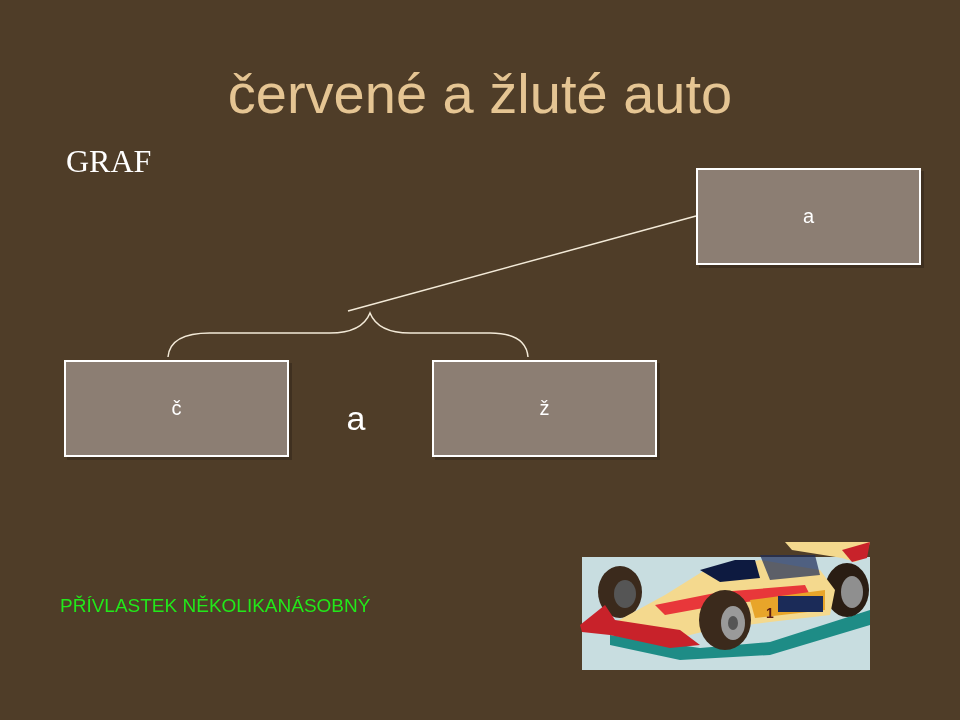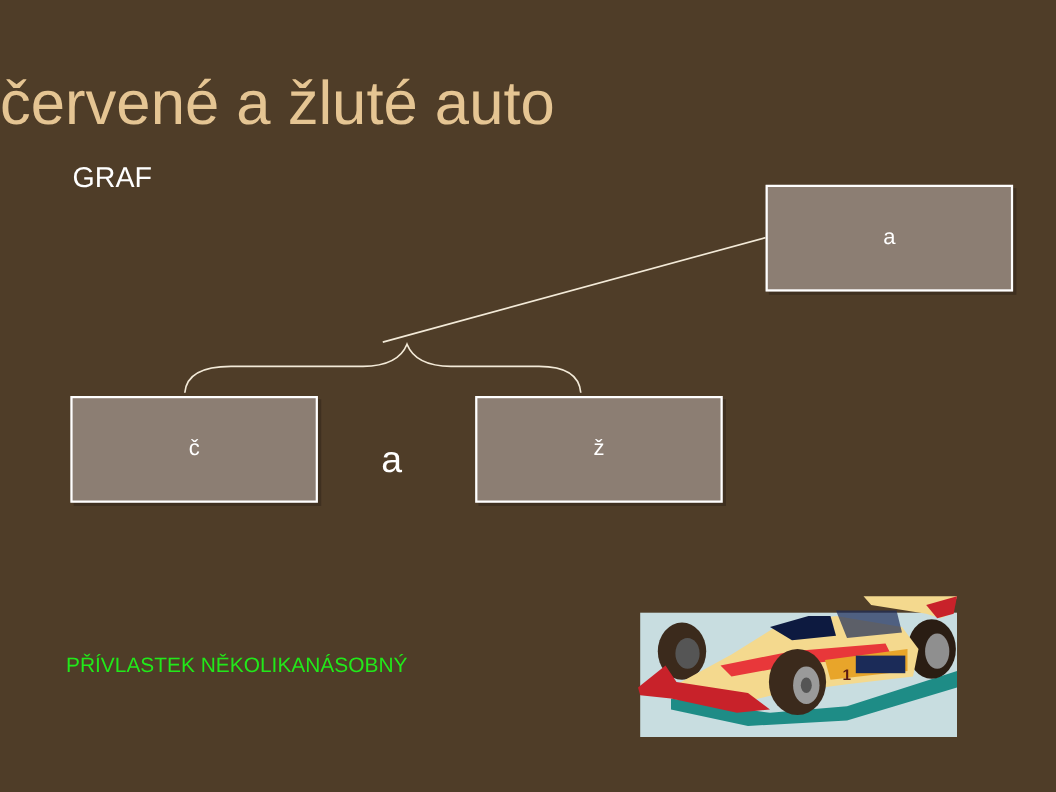"červené a žluté auto" .title { text-align: none -> center }
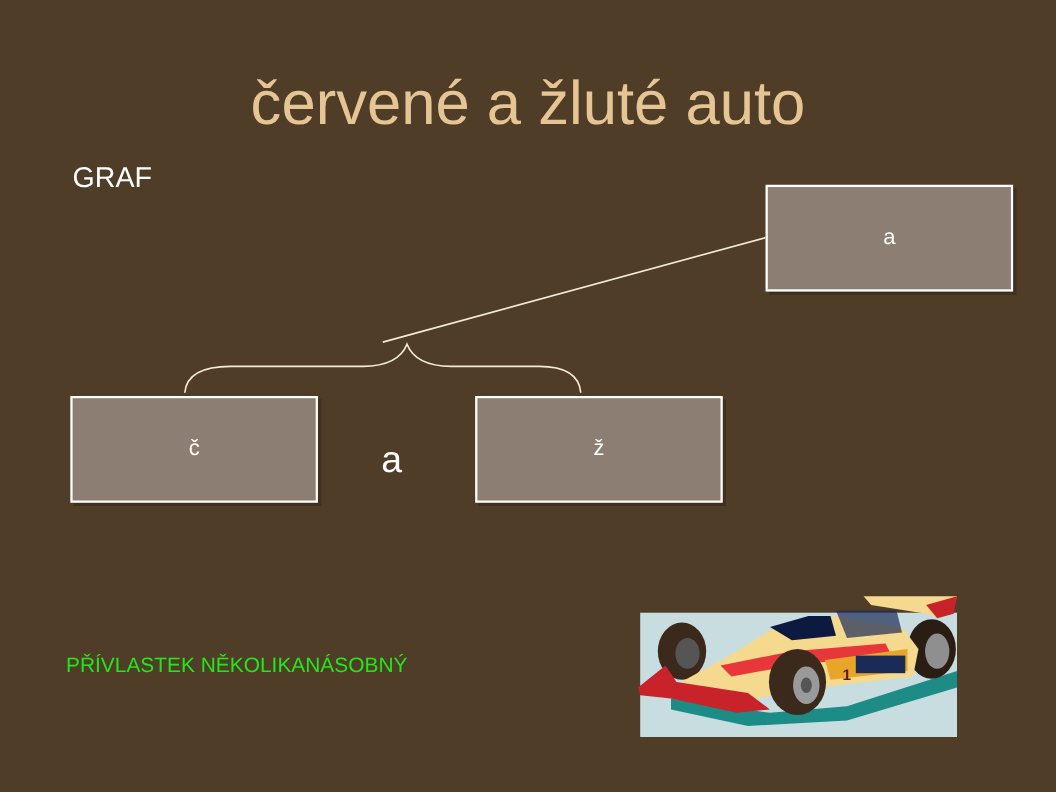"GRAF" .subtitle { font-family: none -> Liberation Serif, serif; font-size: 26px -> 32px }
